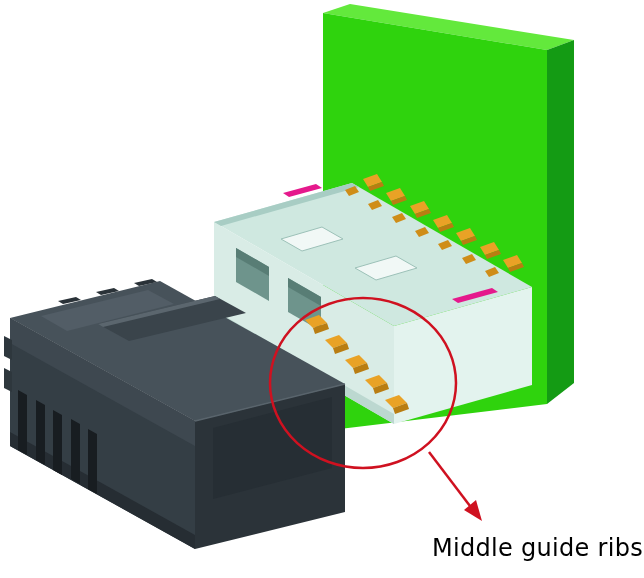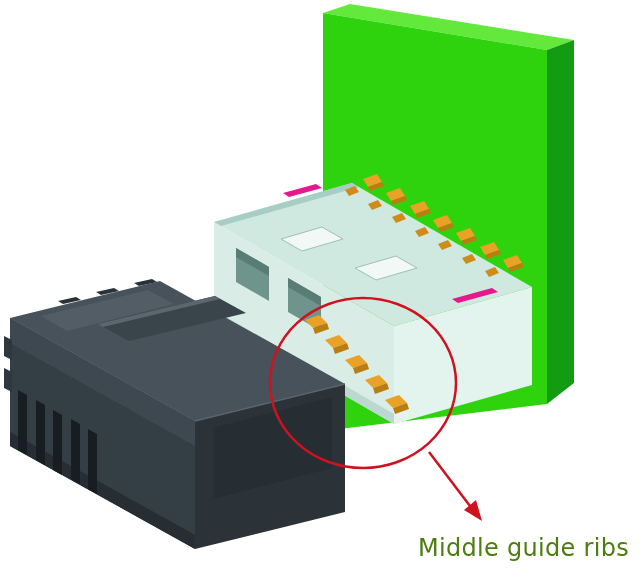"Middle guide ribs" .callout-label { color: #4d7c0f -> #000000; left: 418px -> 432px }
